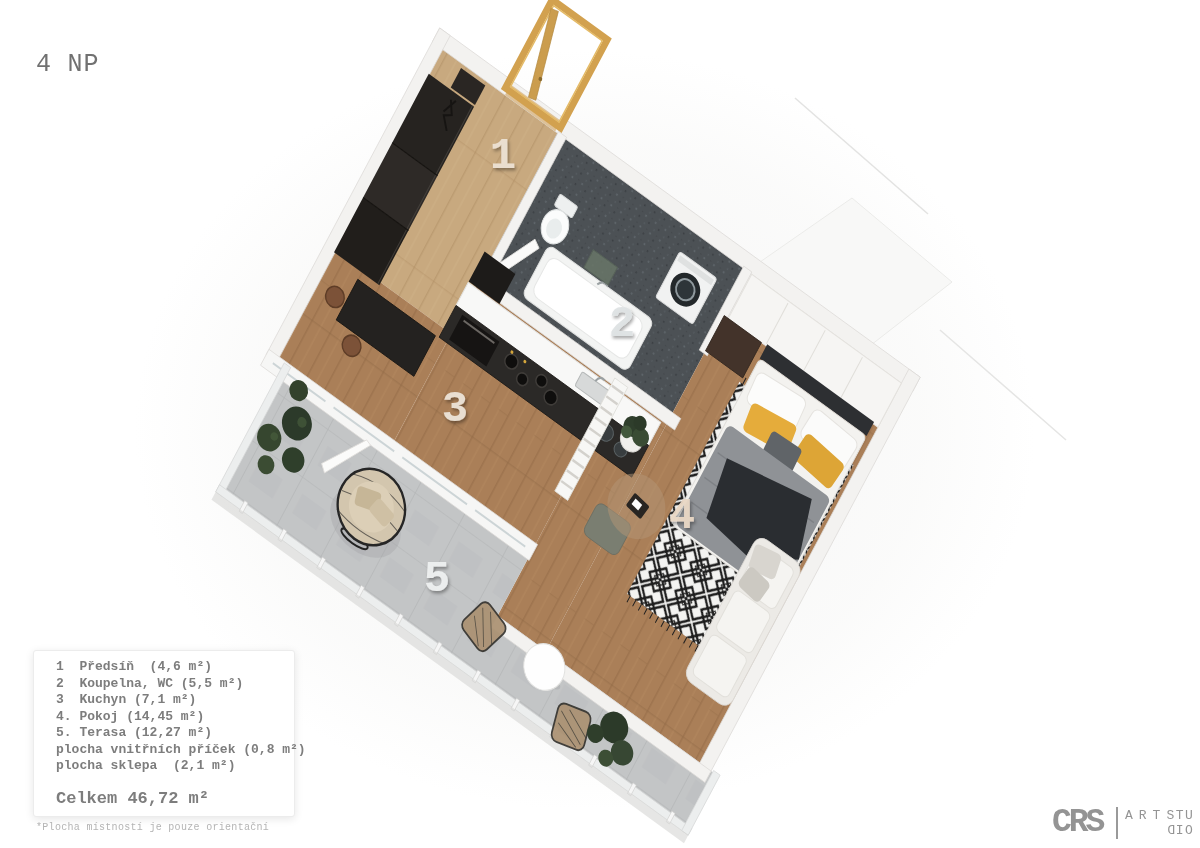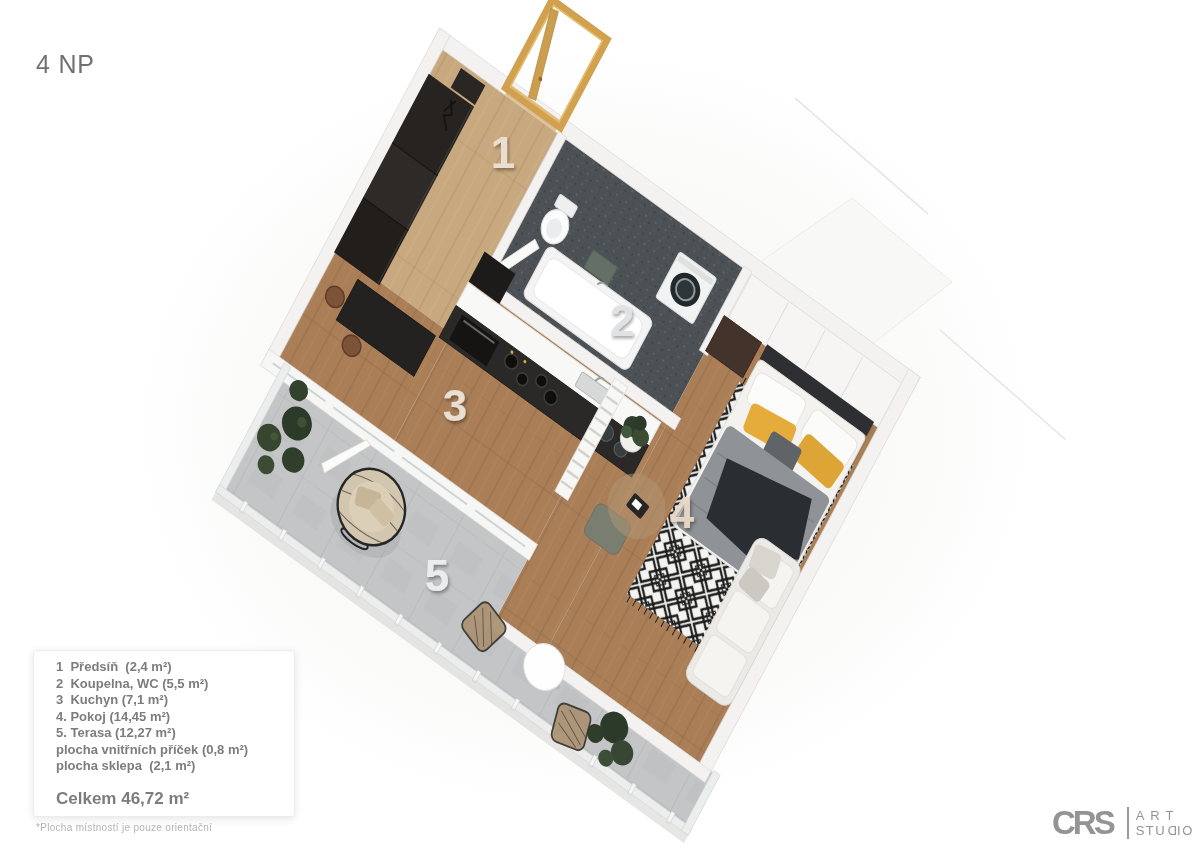"4 NP" .stage { font-family: none -> Liberation Mono, monospace }
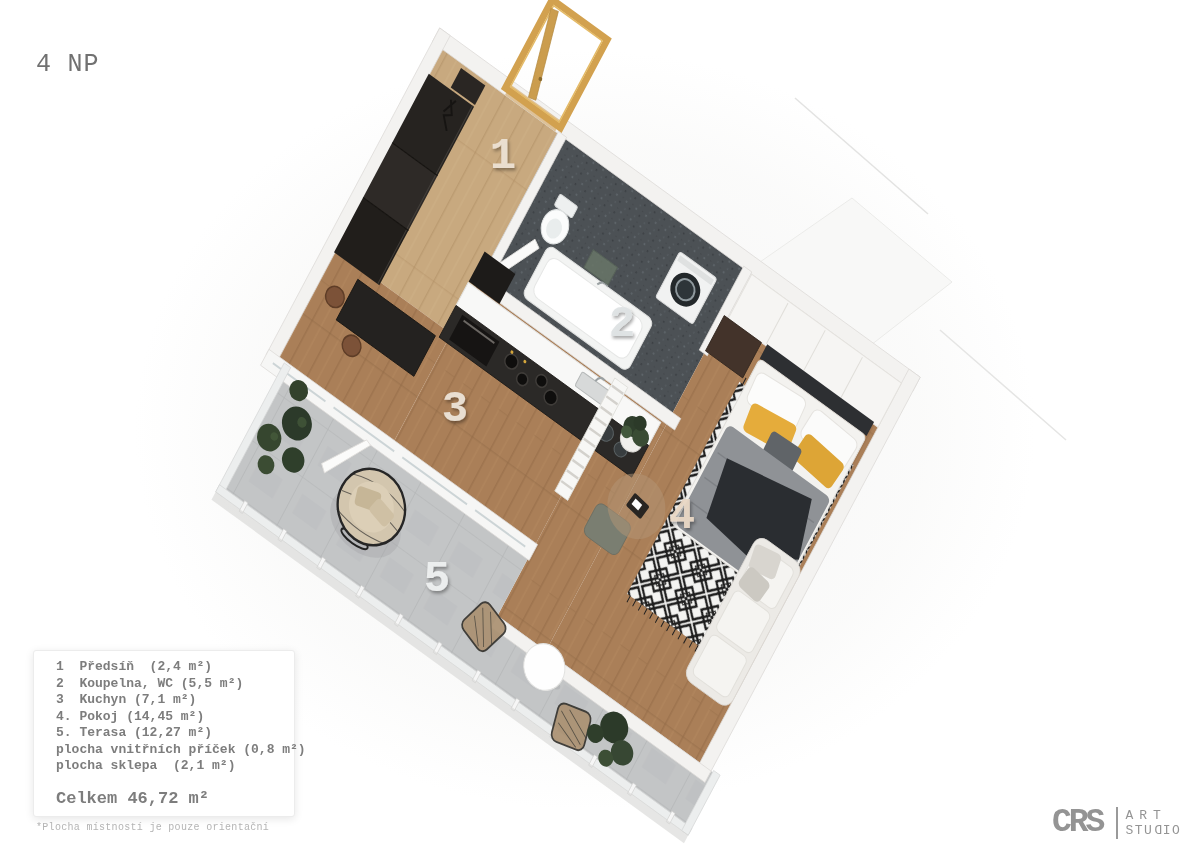"1 Předsíň (2,4 m²)" div.legend-item { text: 2,4 -> 4,6 }
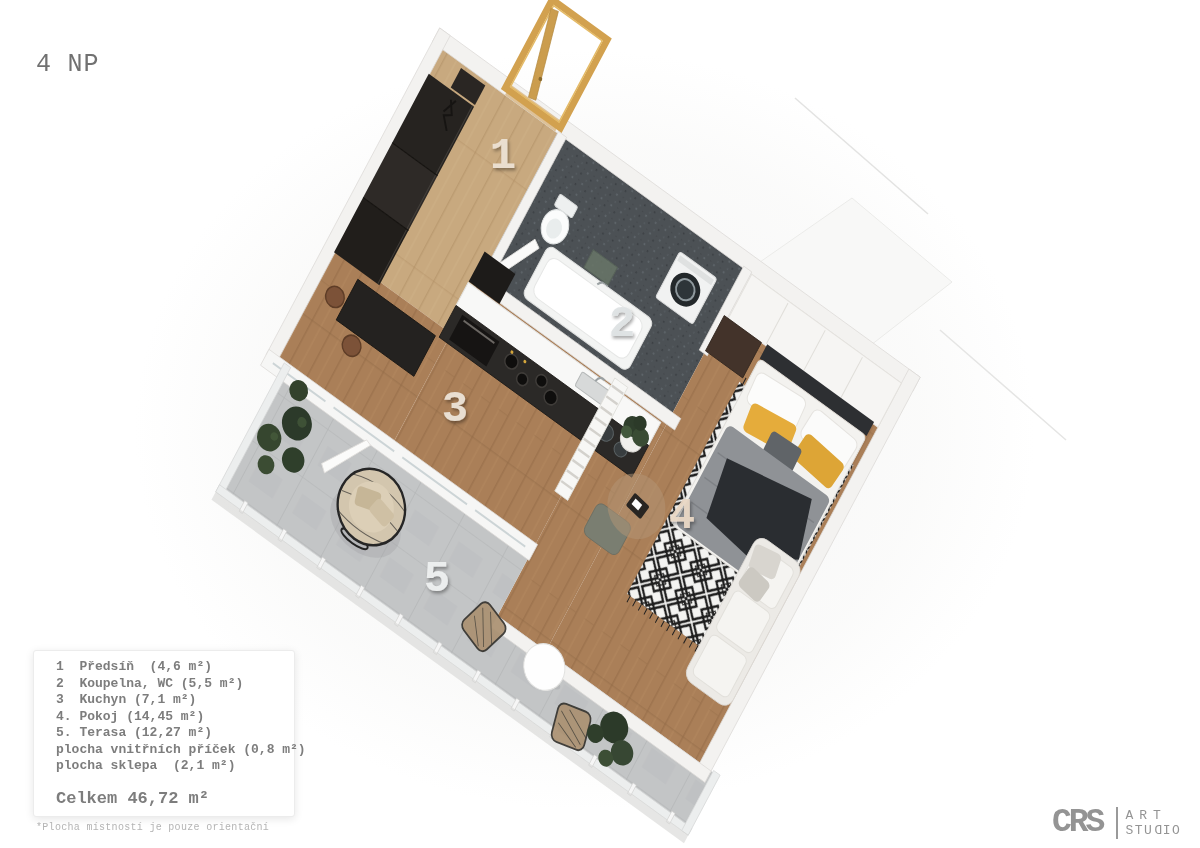"ART" .logo-col { flex-direction: column -> row }
